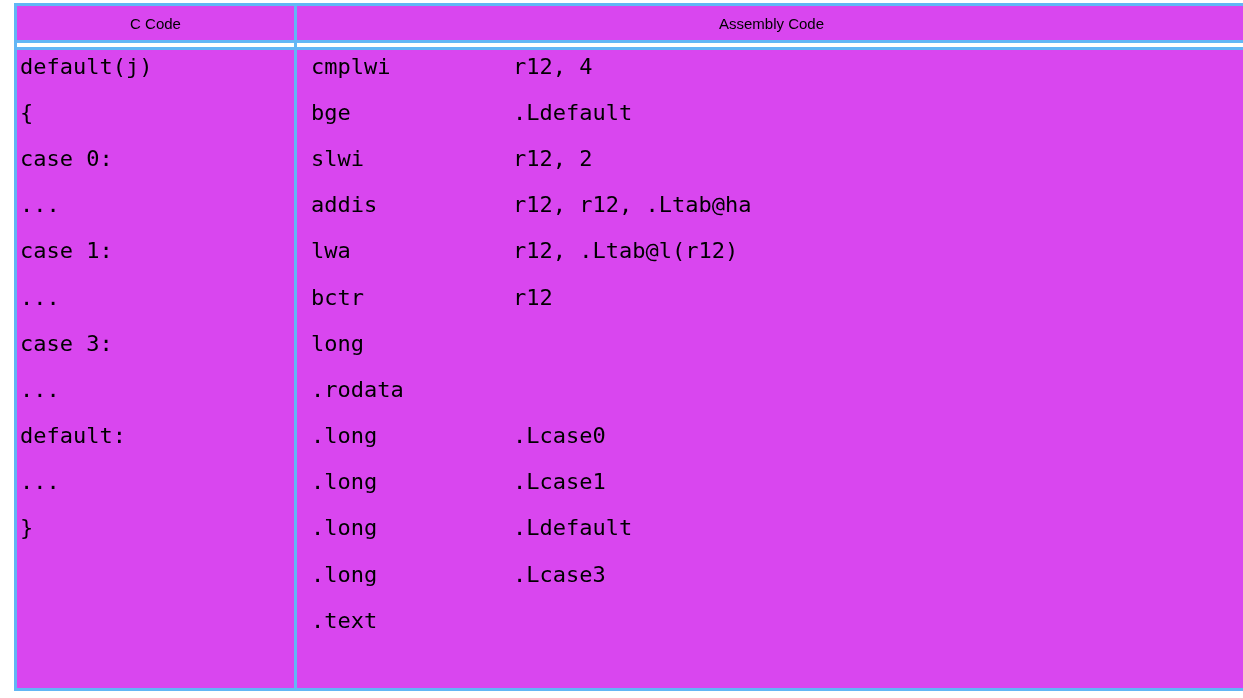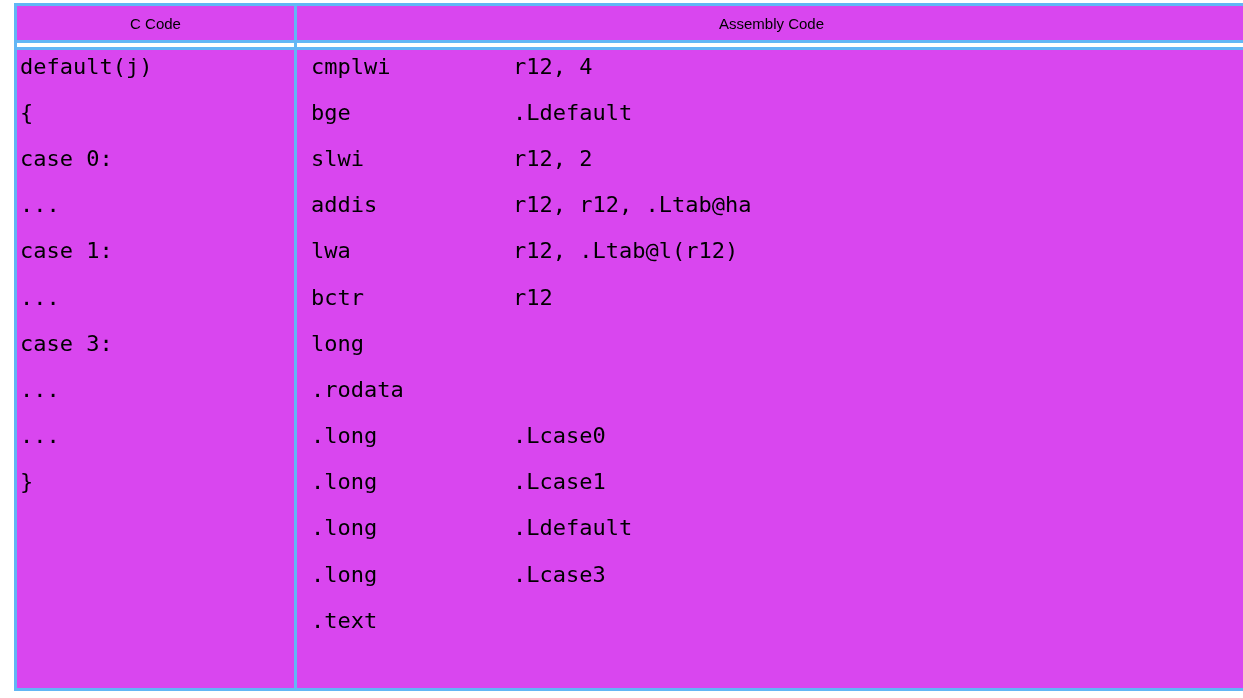"default:" div.row { html: none -> <div>default:</div> }
